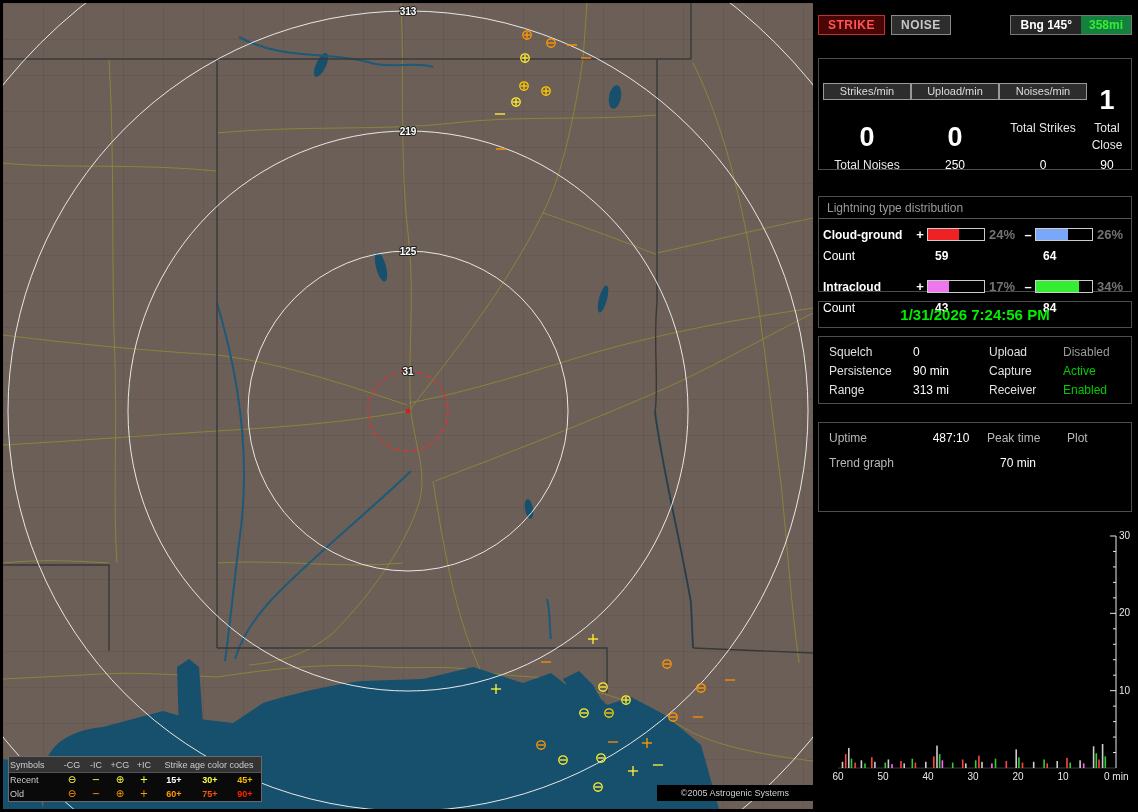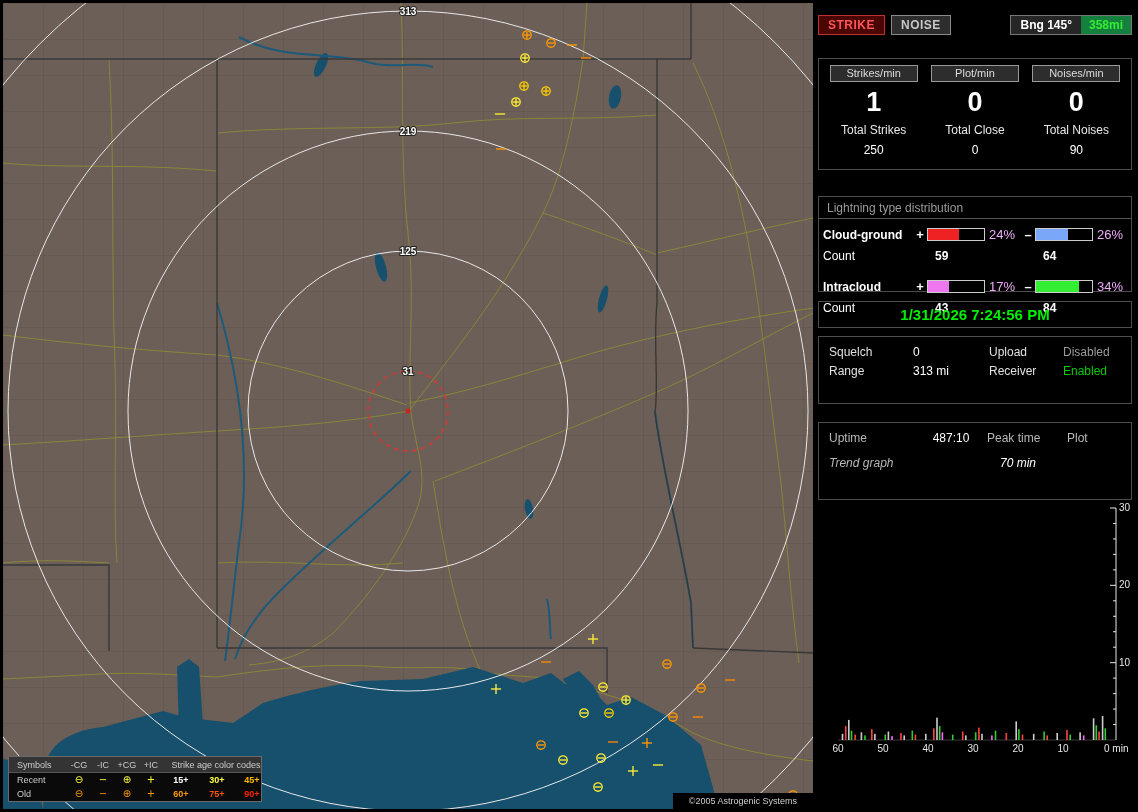"Strikes/min" .rates { grid-template-columns: 1fr 1fr 1fr -> 1fr 1fr 1fr 1fr; padding: 6px 4px -> 24px 4px }
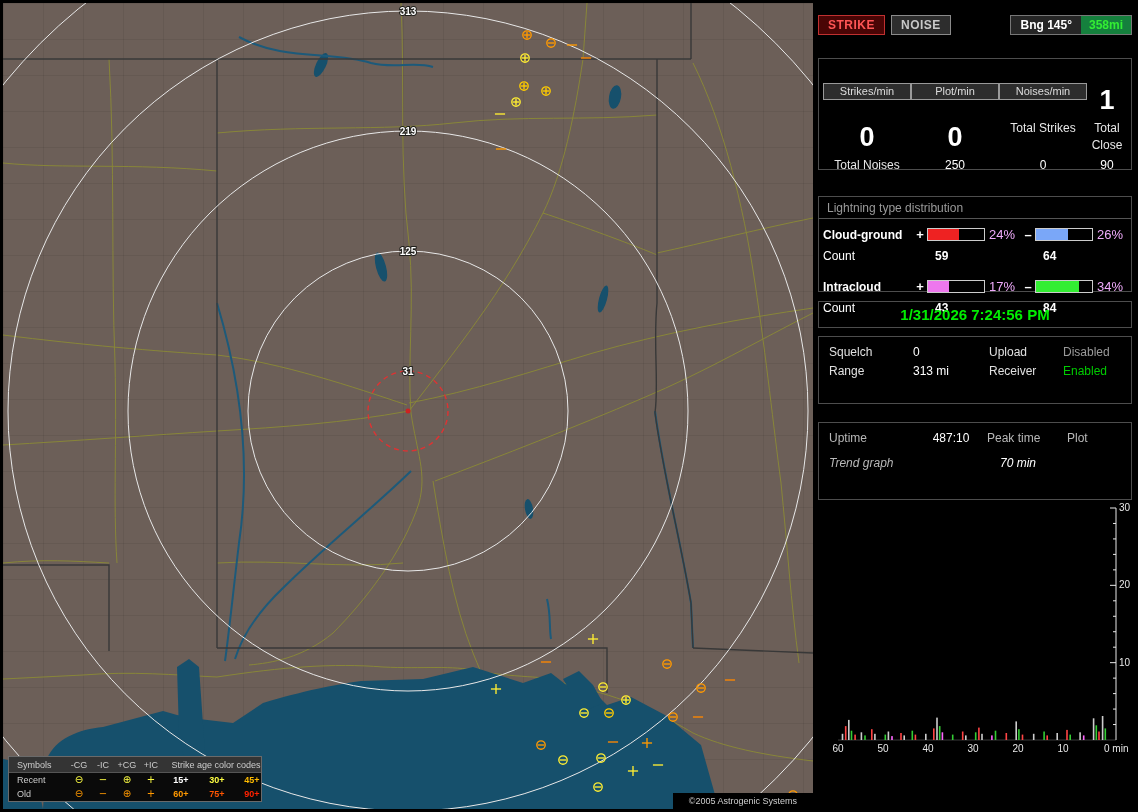"Plot/min" span.chip { text: Plot/min -> Upload/min }
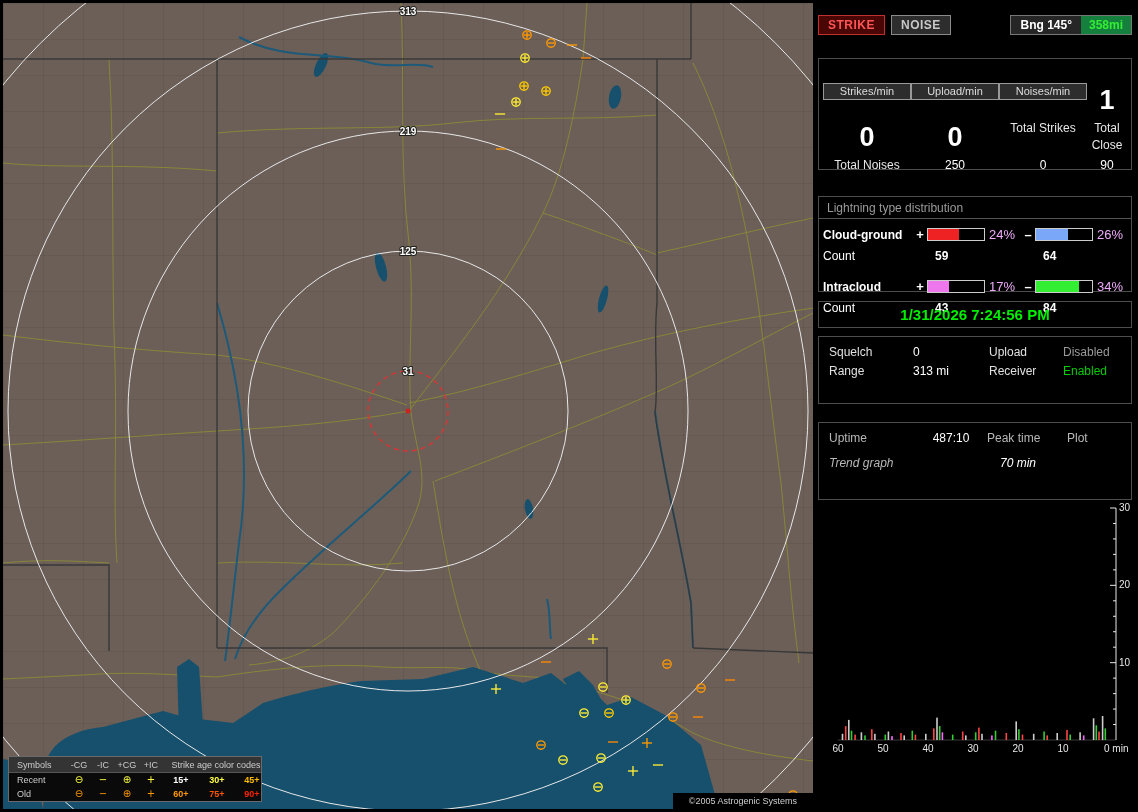"24%" .d-pct { color: #f0abfc -> #737373; font-weight: normal -> bold }
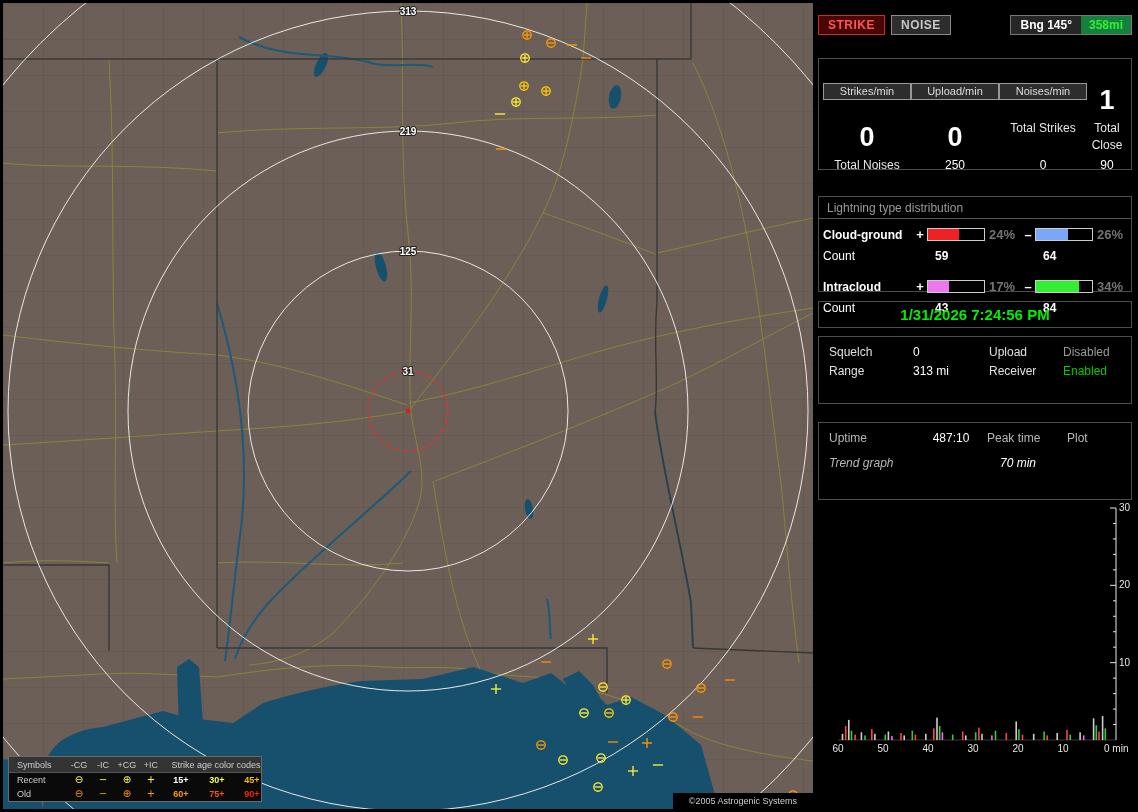"Persistence" div.st-row { html: none -> <div> <span>Persistence</span> <span>90 min</span> <span>Capture</span> <span>Active</span> </div> }
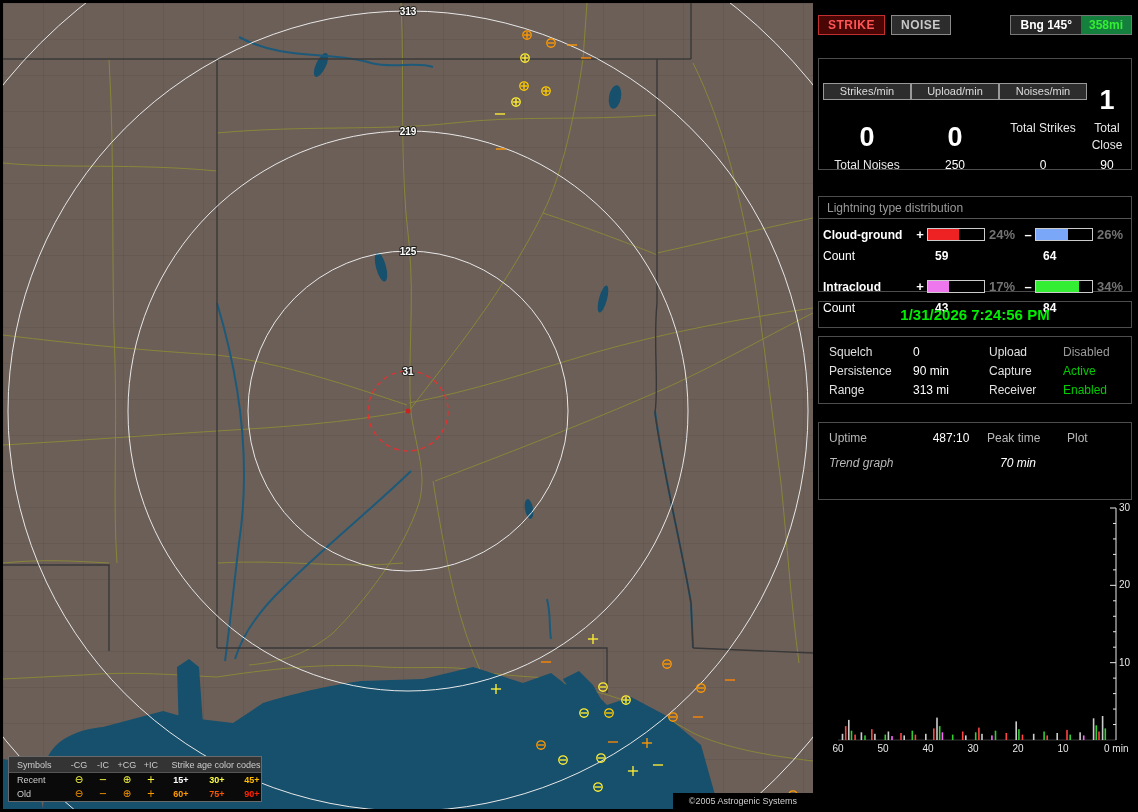"Uptime" .uptime { height: 78px -> 90px }
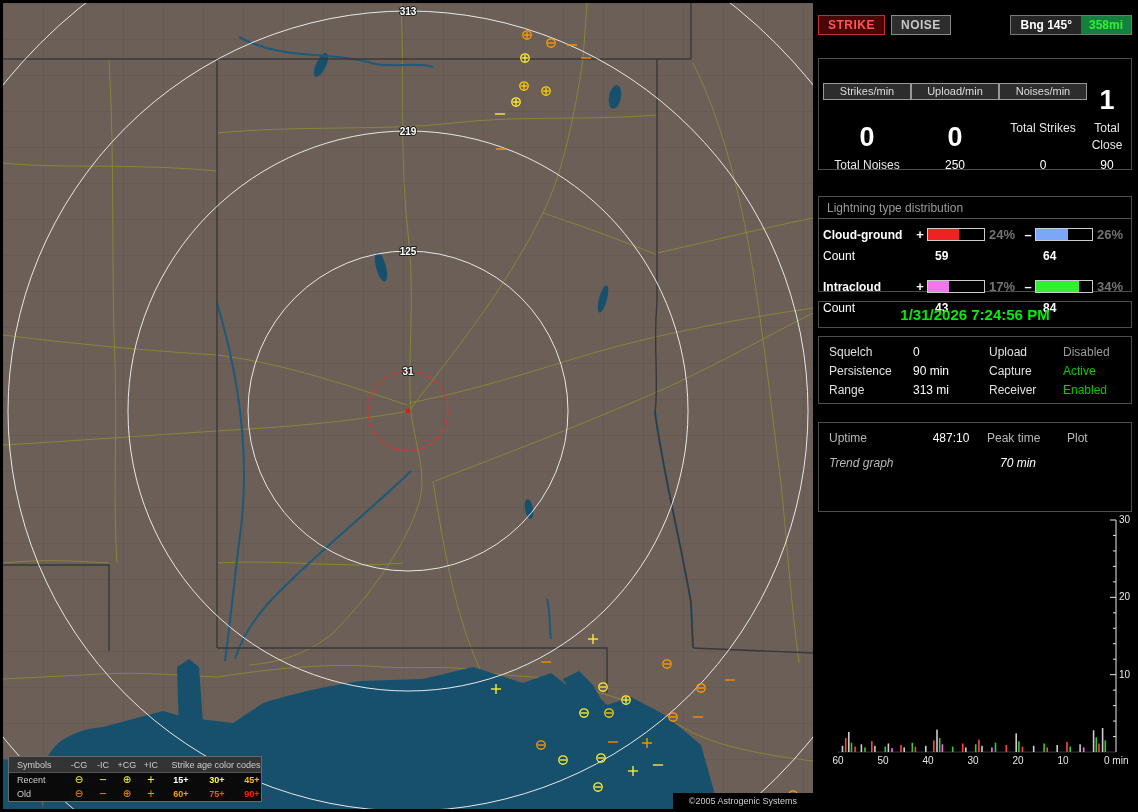"Trend graph" .trend-row { font-style: italic -> none }
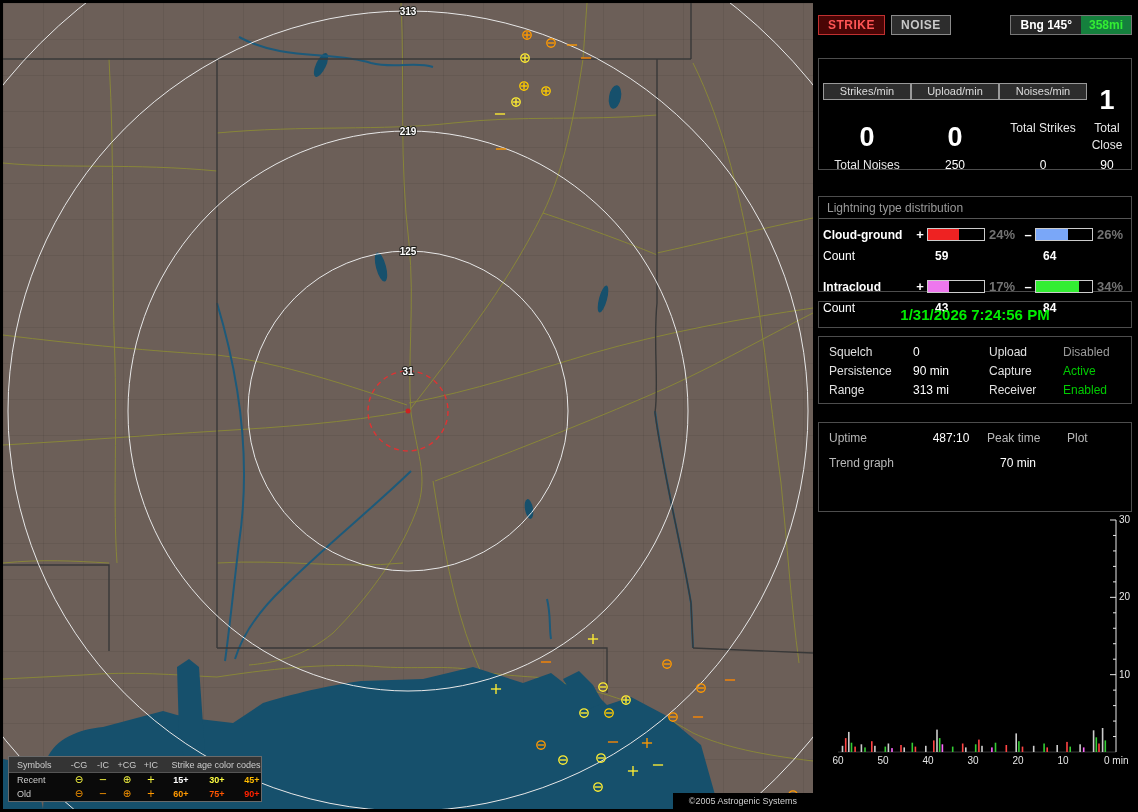"30" .graph { margin-top: 2px -> 18px }
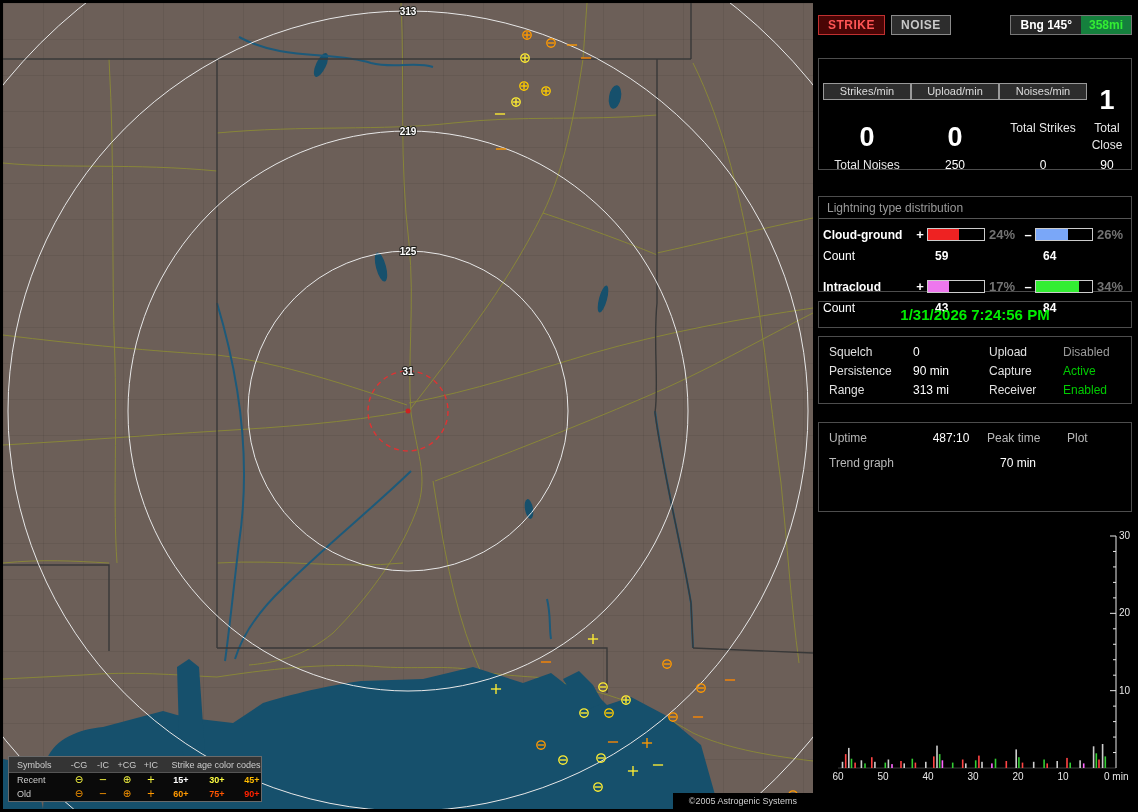"Symbols" .lg-row { padding: 0 8px -> 0 1px }
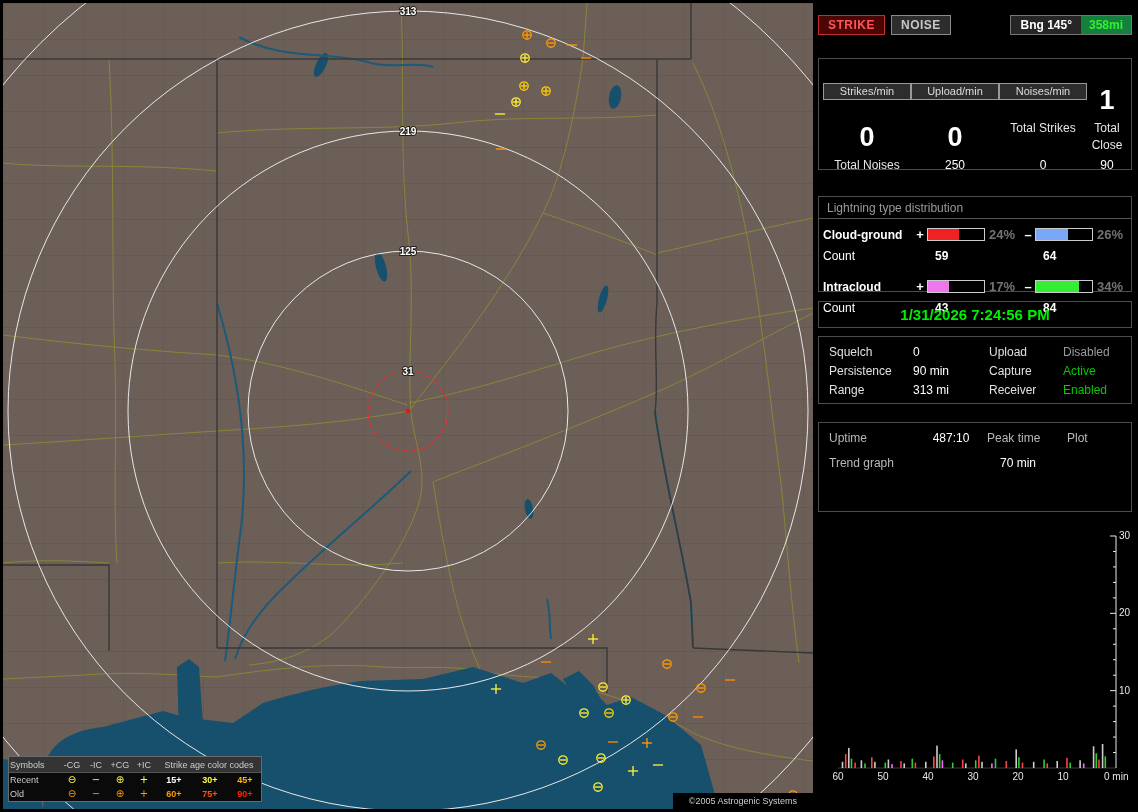"©2005 Astrogenic Systems" .copyright { bottom: 0 -> 8px; padding: 3px 16px -> 3px 24px }
